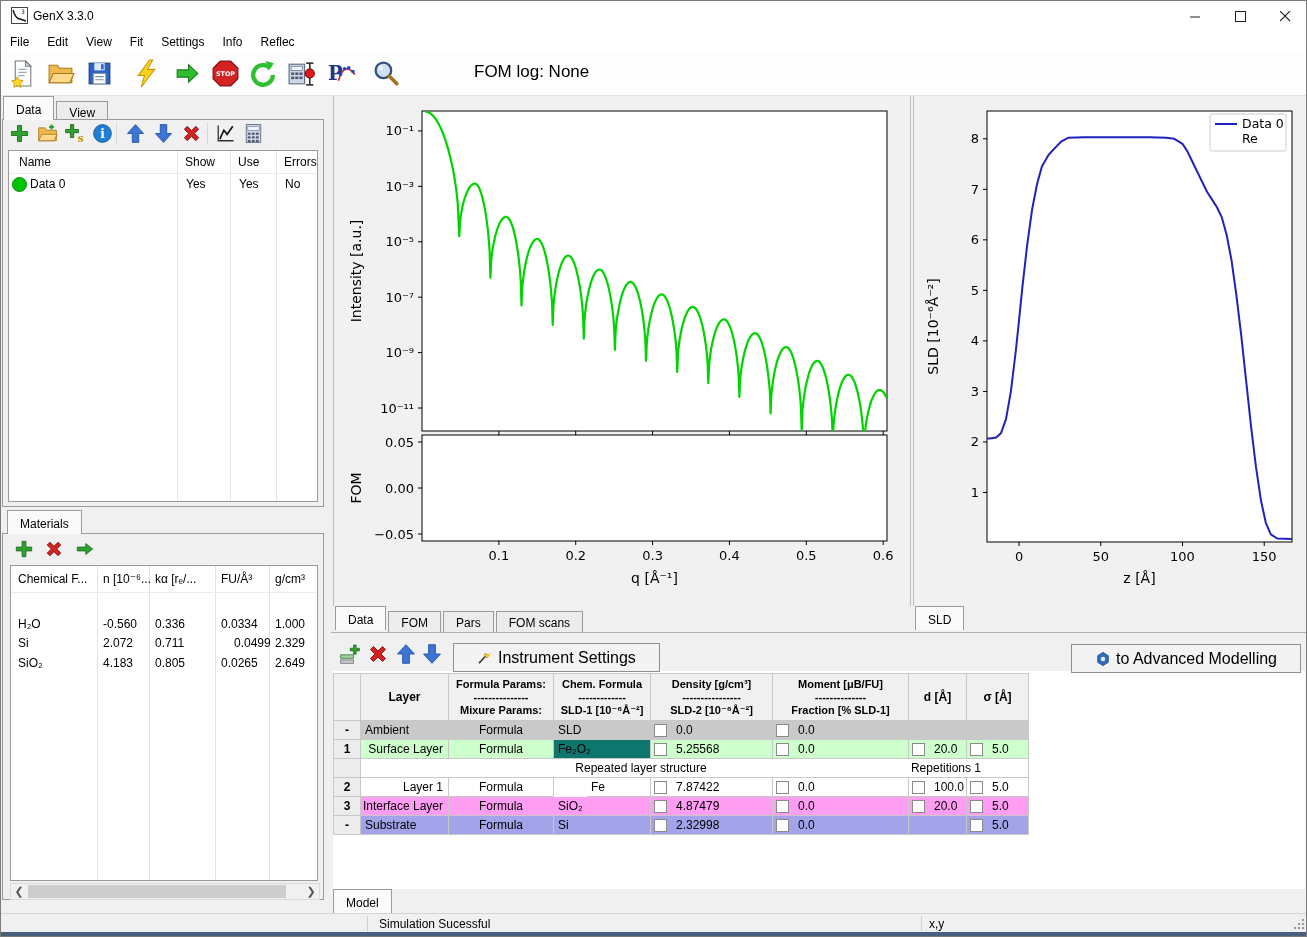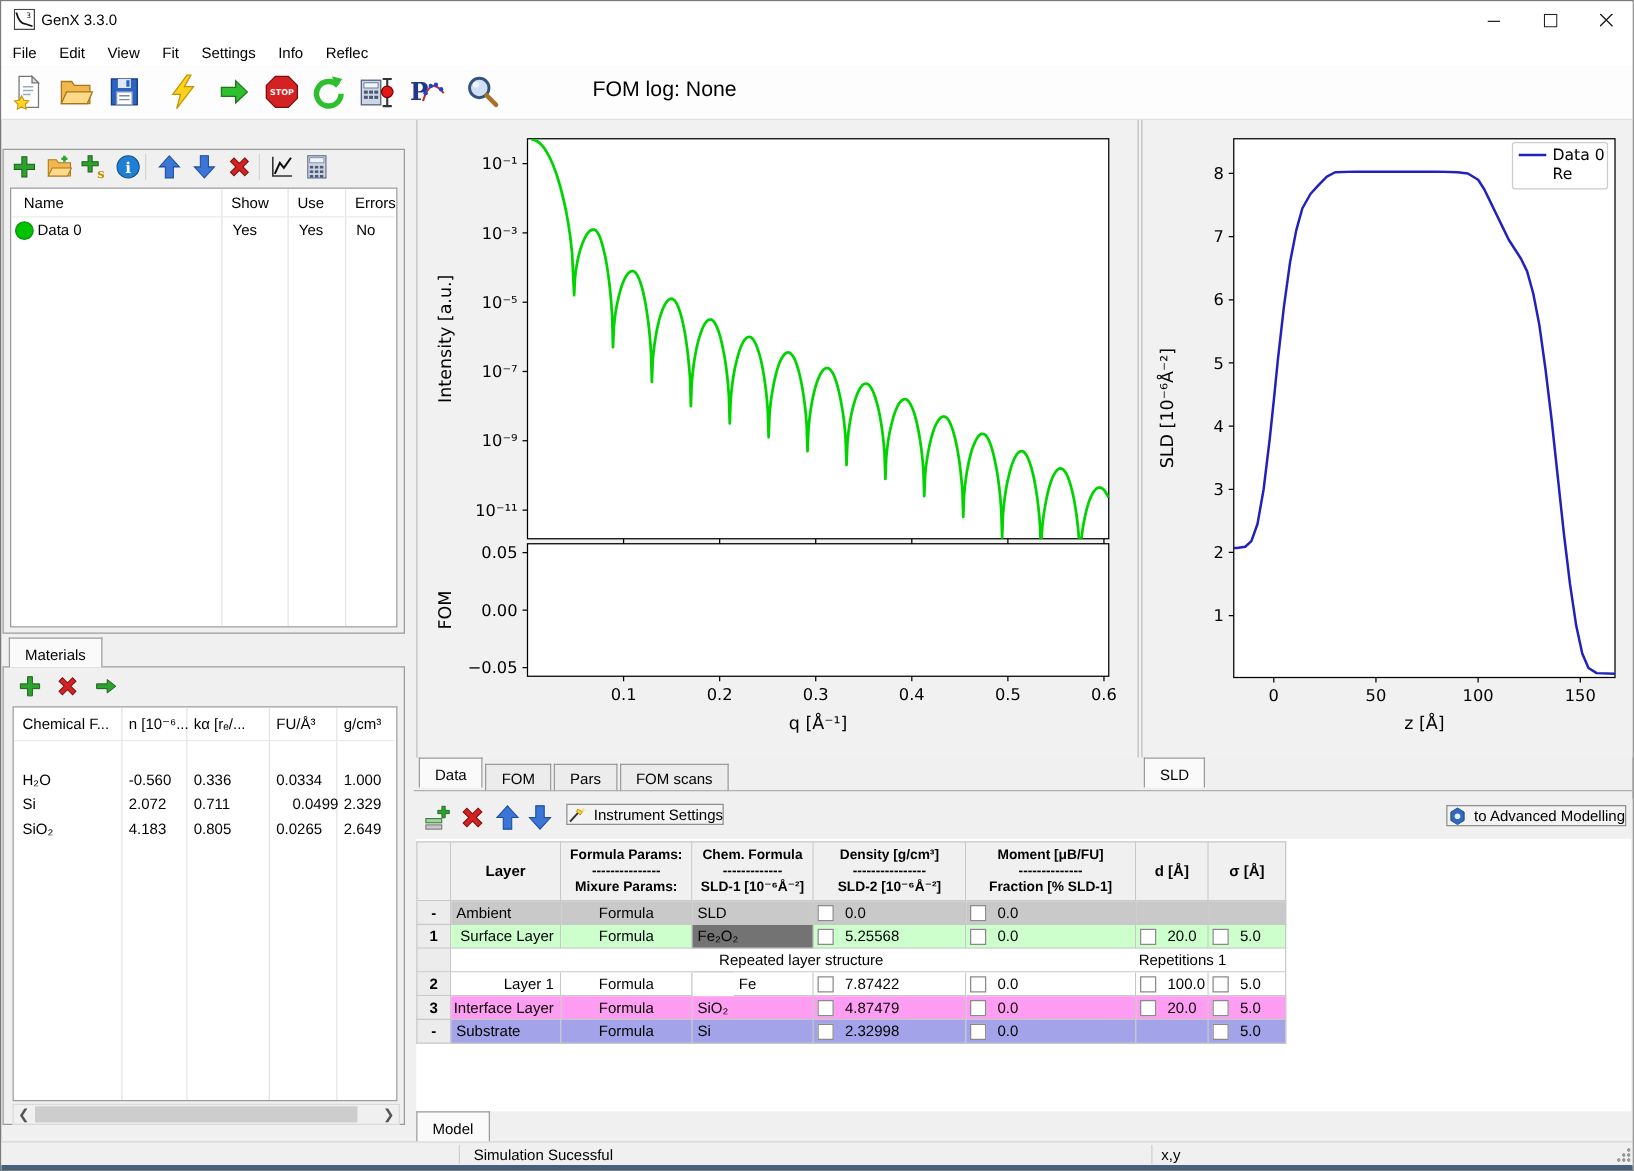"Data View" div.abs { html: none -> <div><span>Data</span><span>View</span></div> }
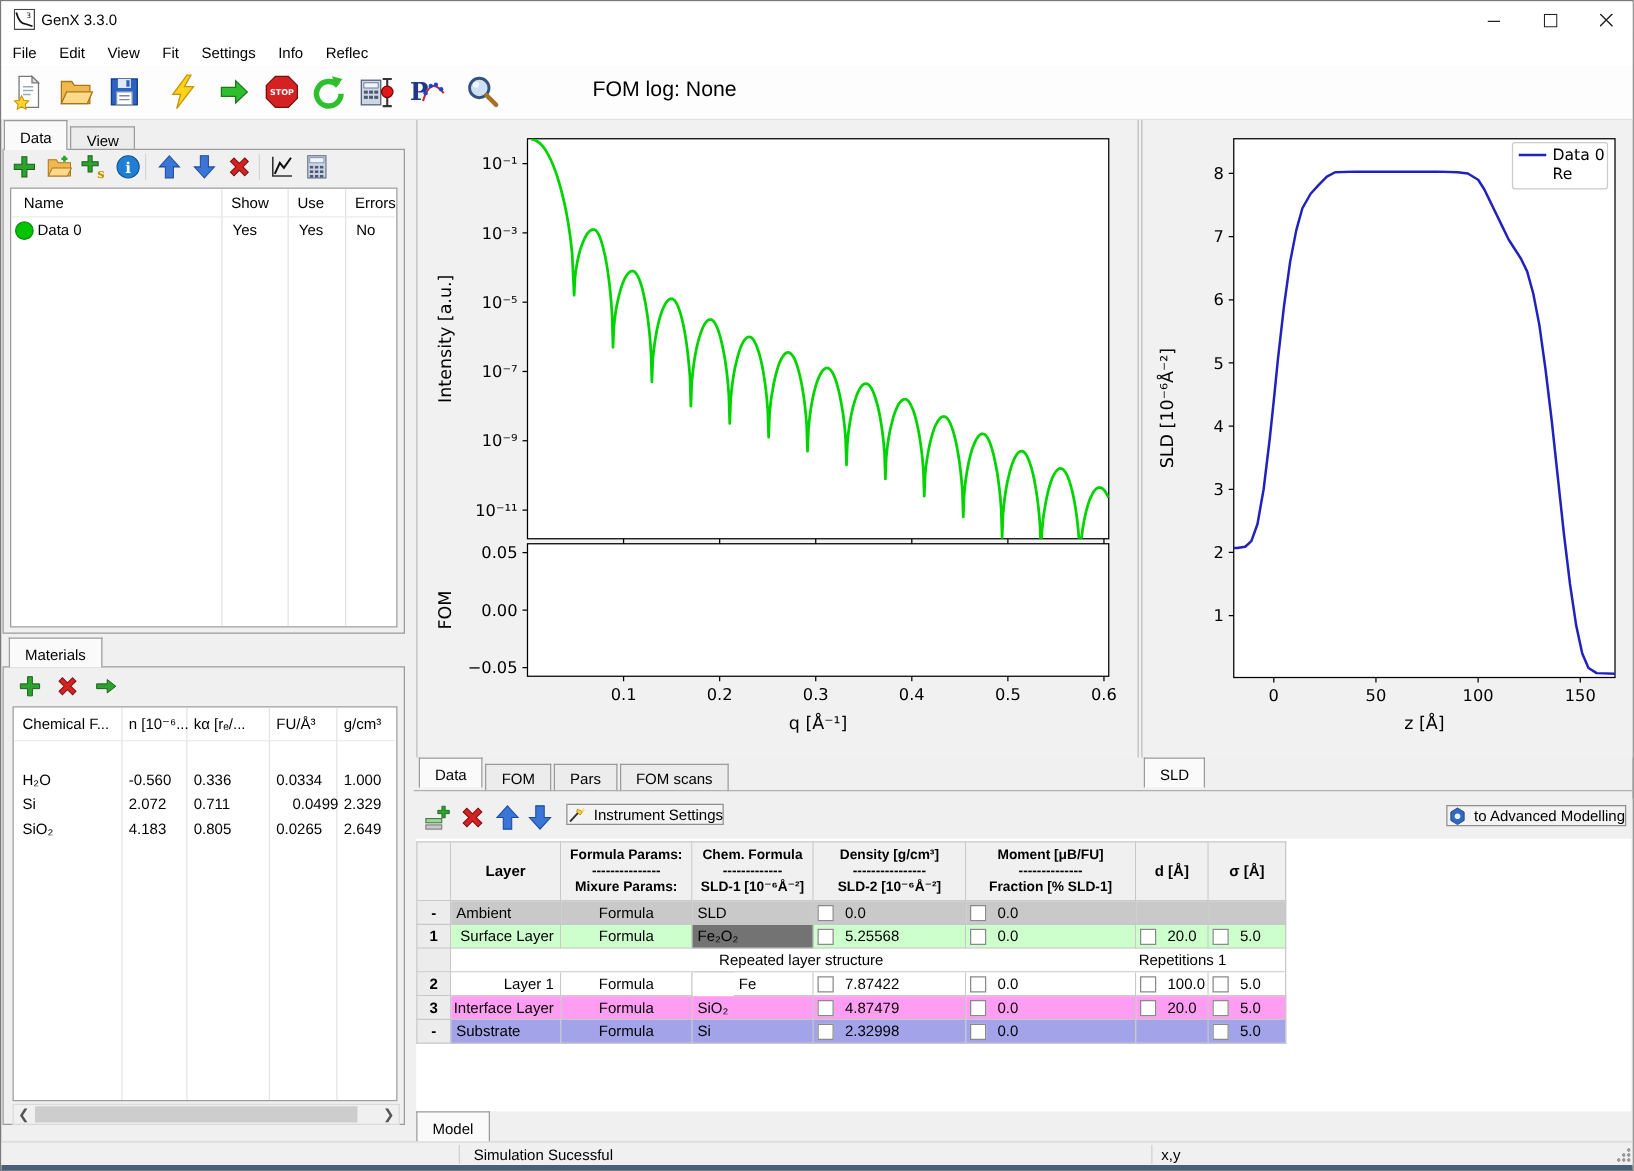"Instrument Settings" .btn { font-size: 12px -> 16px; height: 17px -> 29px; padding: 0 0 -> 0 23px }
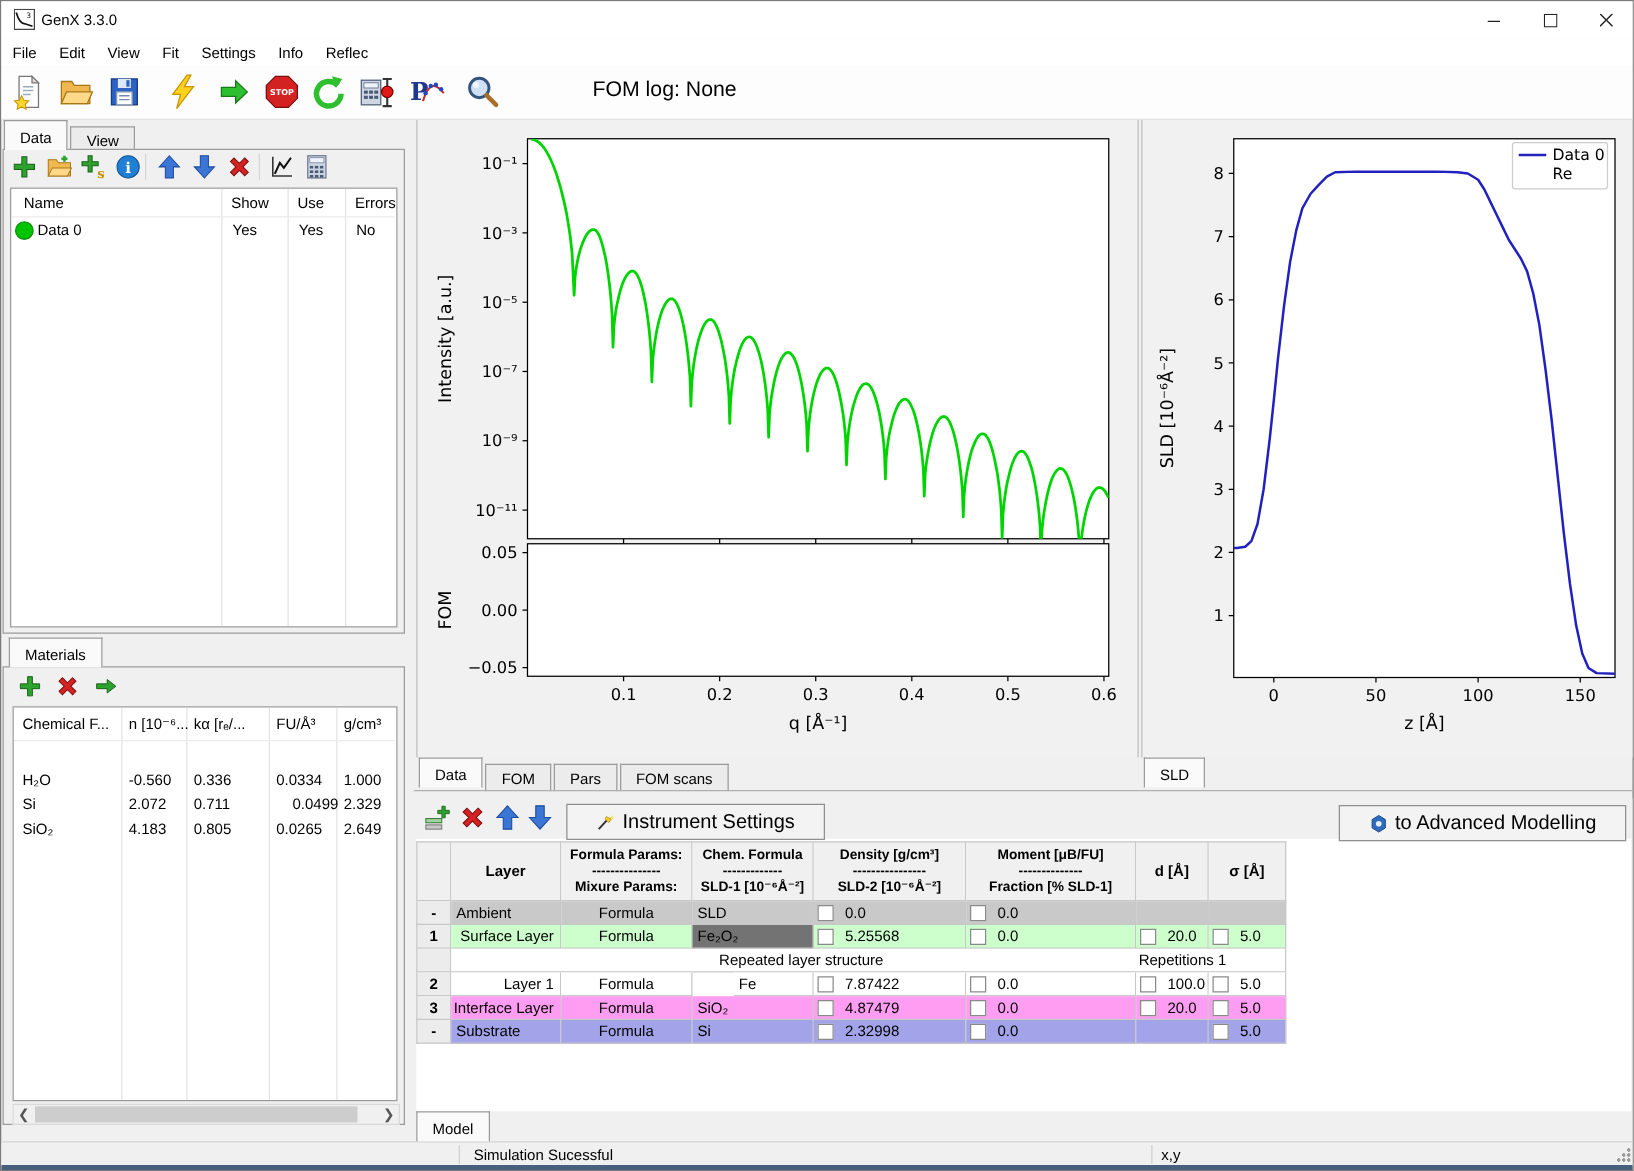"Fe₂O₂" div.gcell { background: #737373 -> #0f766e }
